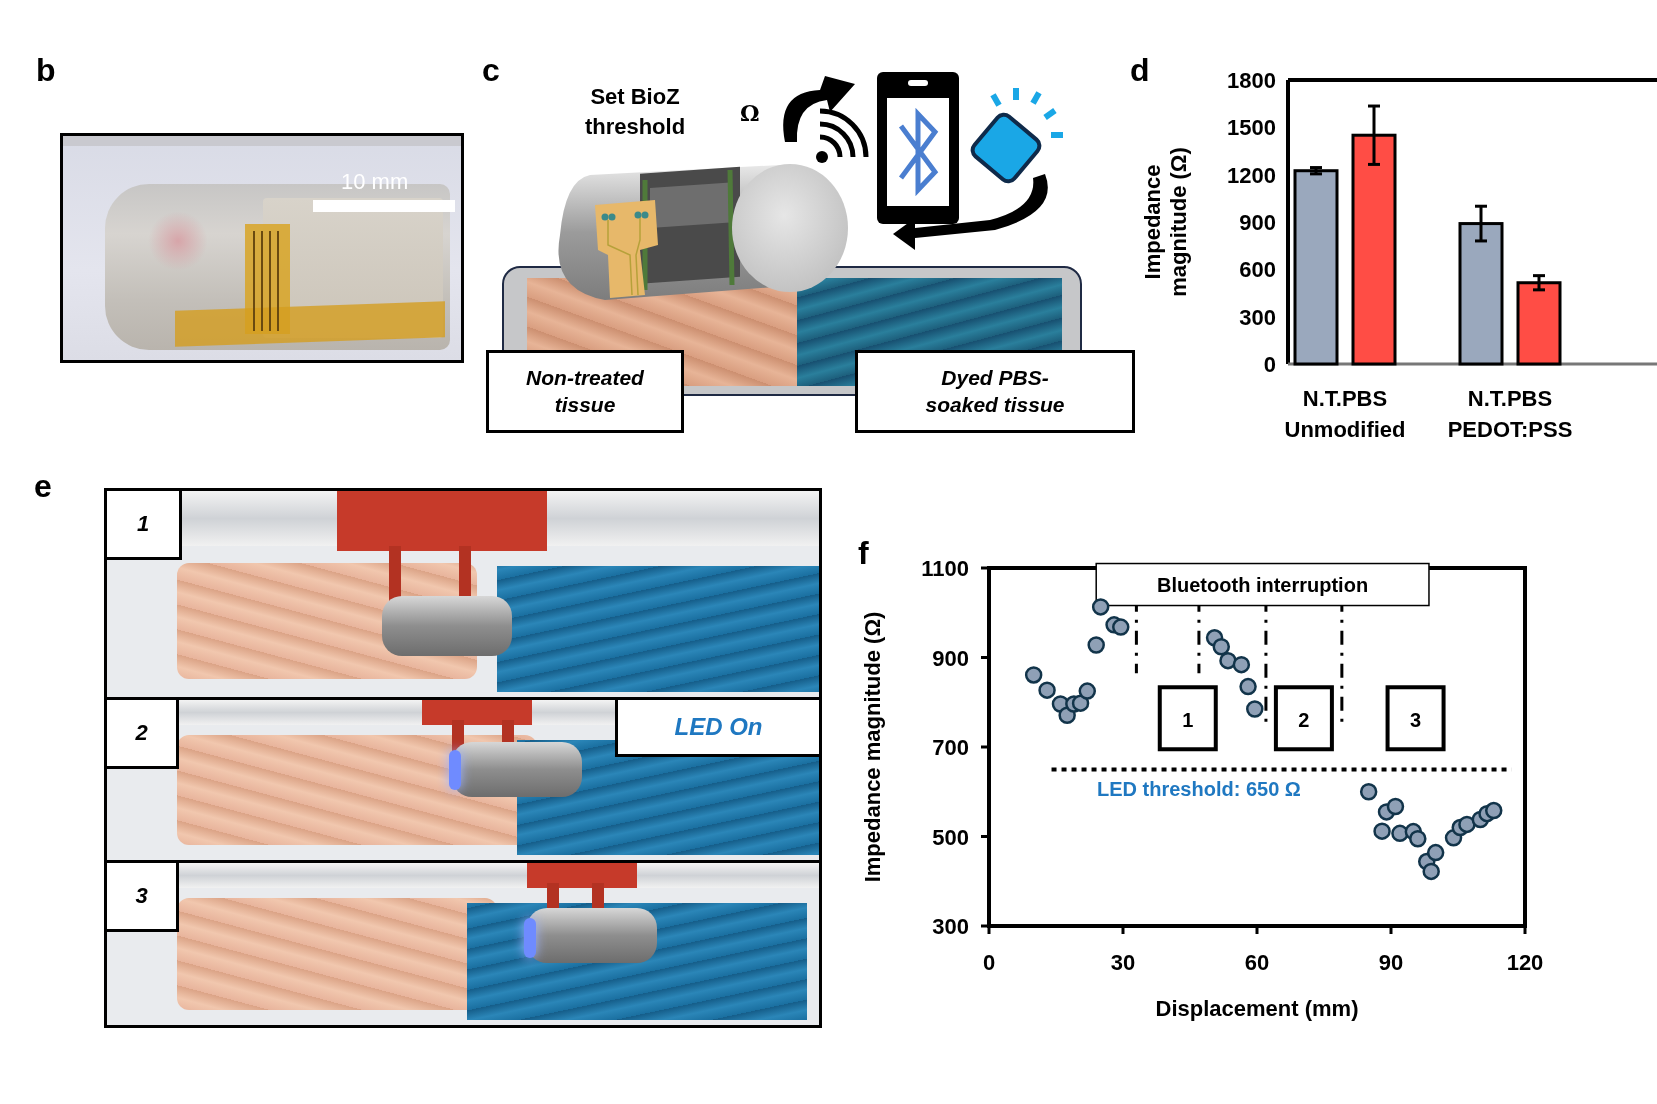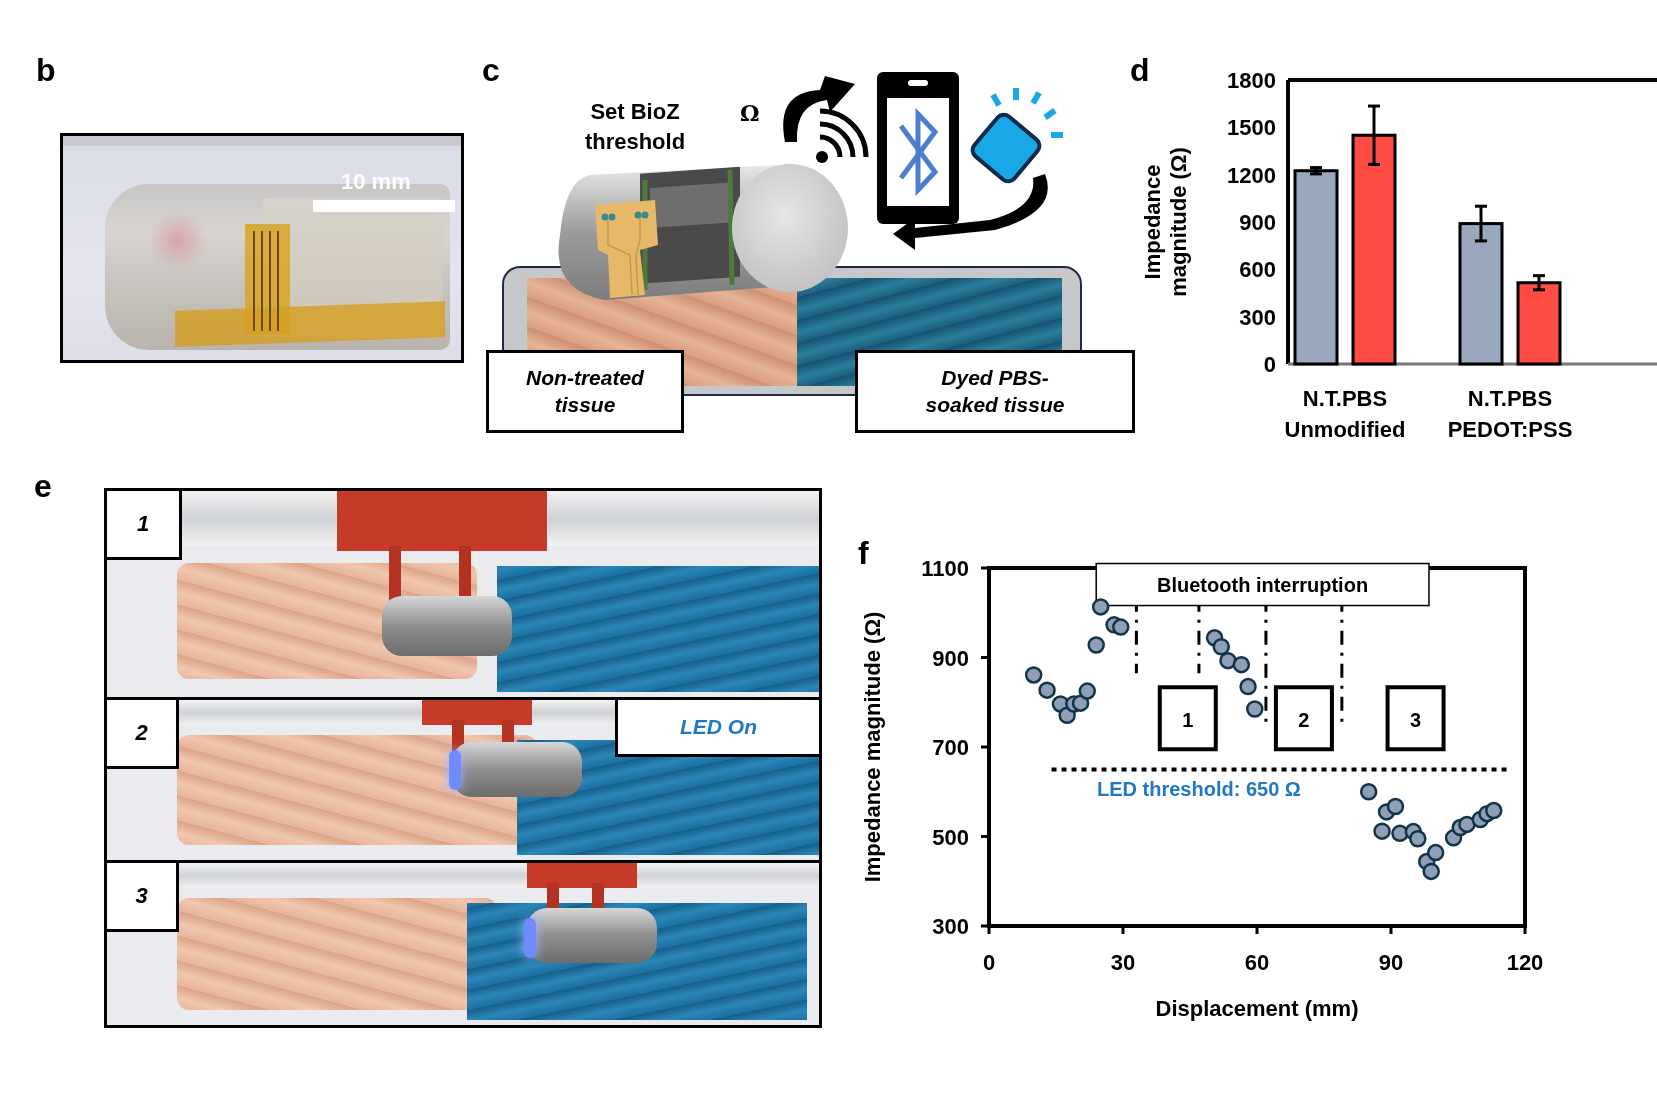"Set BioZ" div.abs { margin-top: 15px -> none }
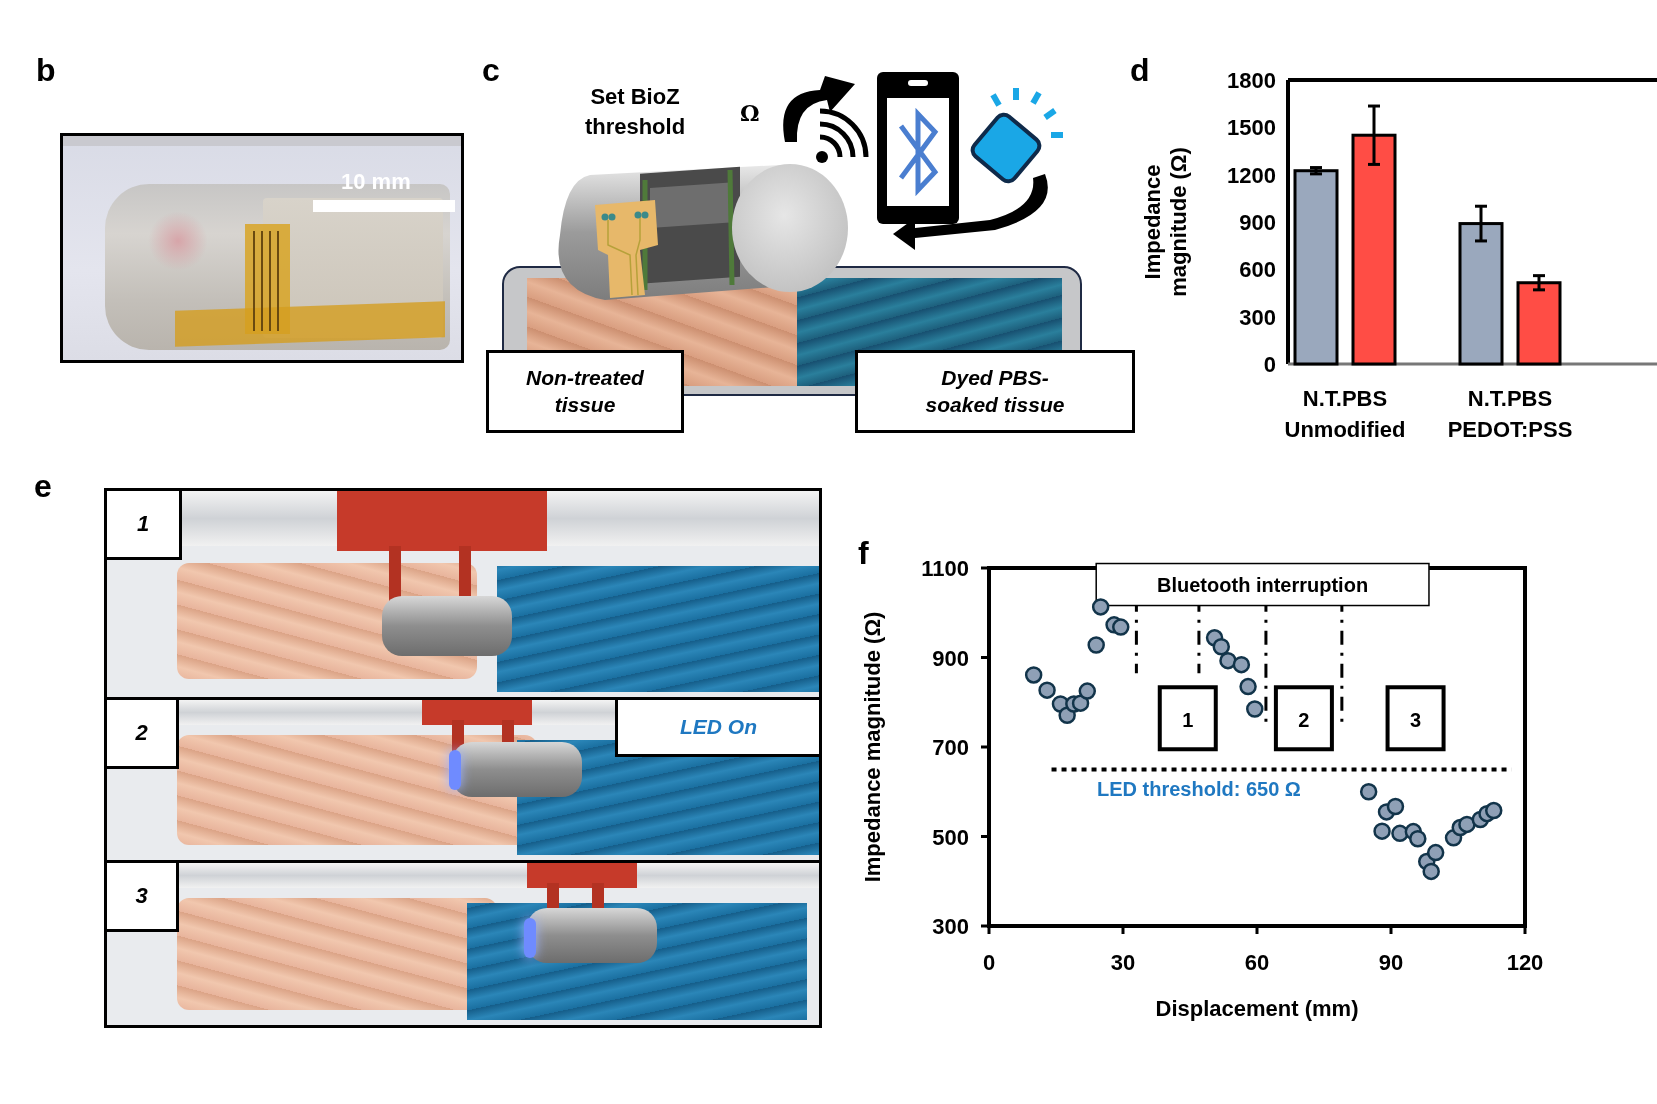"10 mm" div.abs { font-weight: bold -> normal }
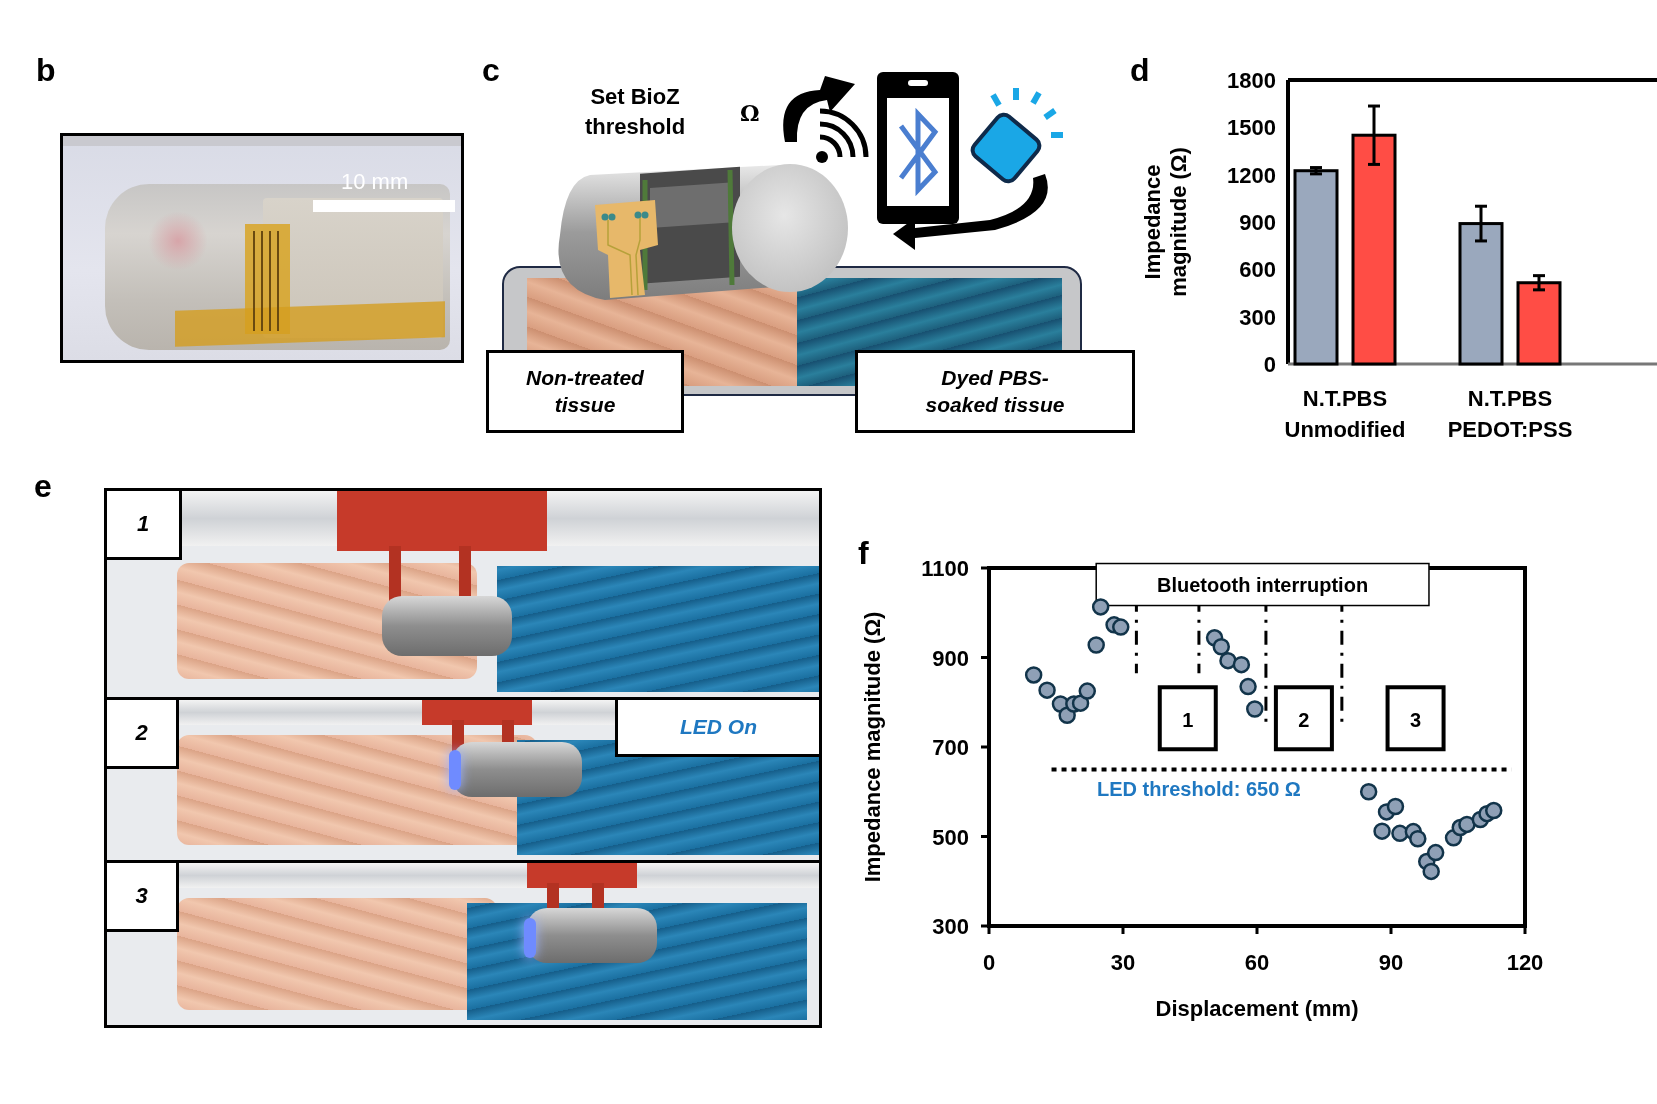"LED On" div.boxlabel { font-size: 21px -> 24px }
